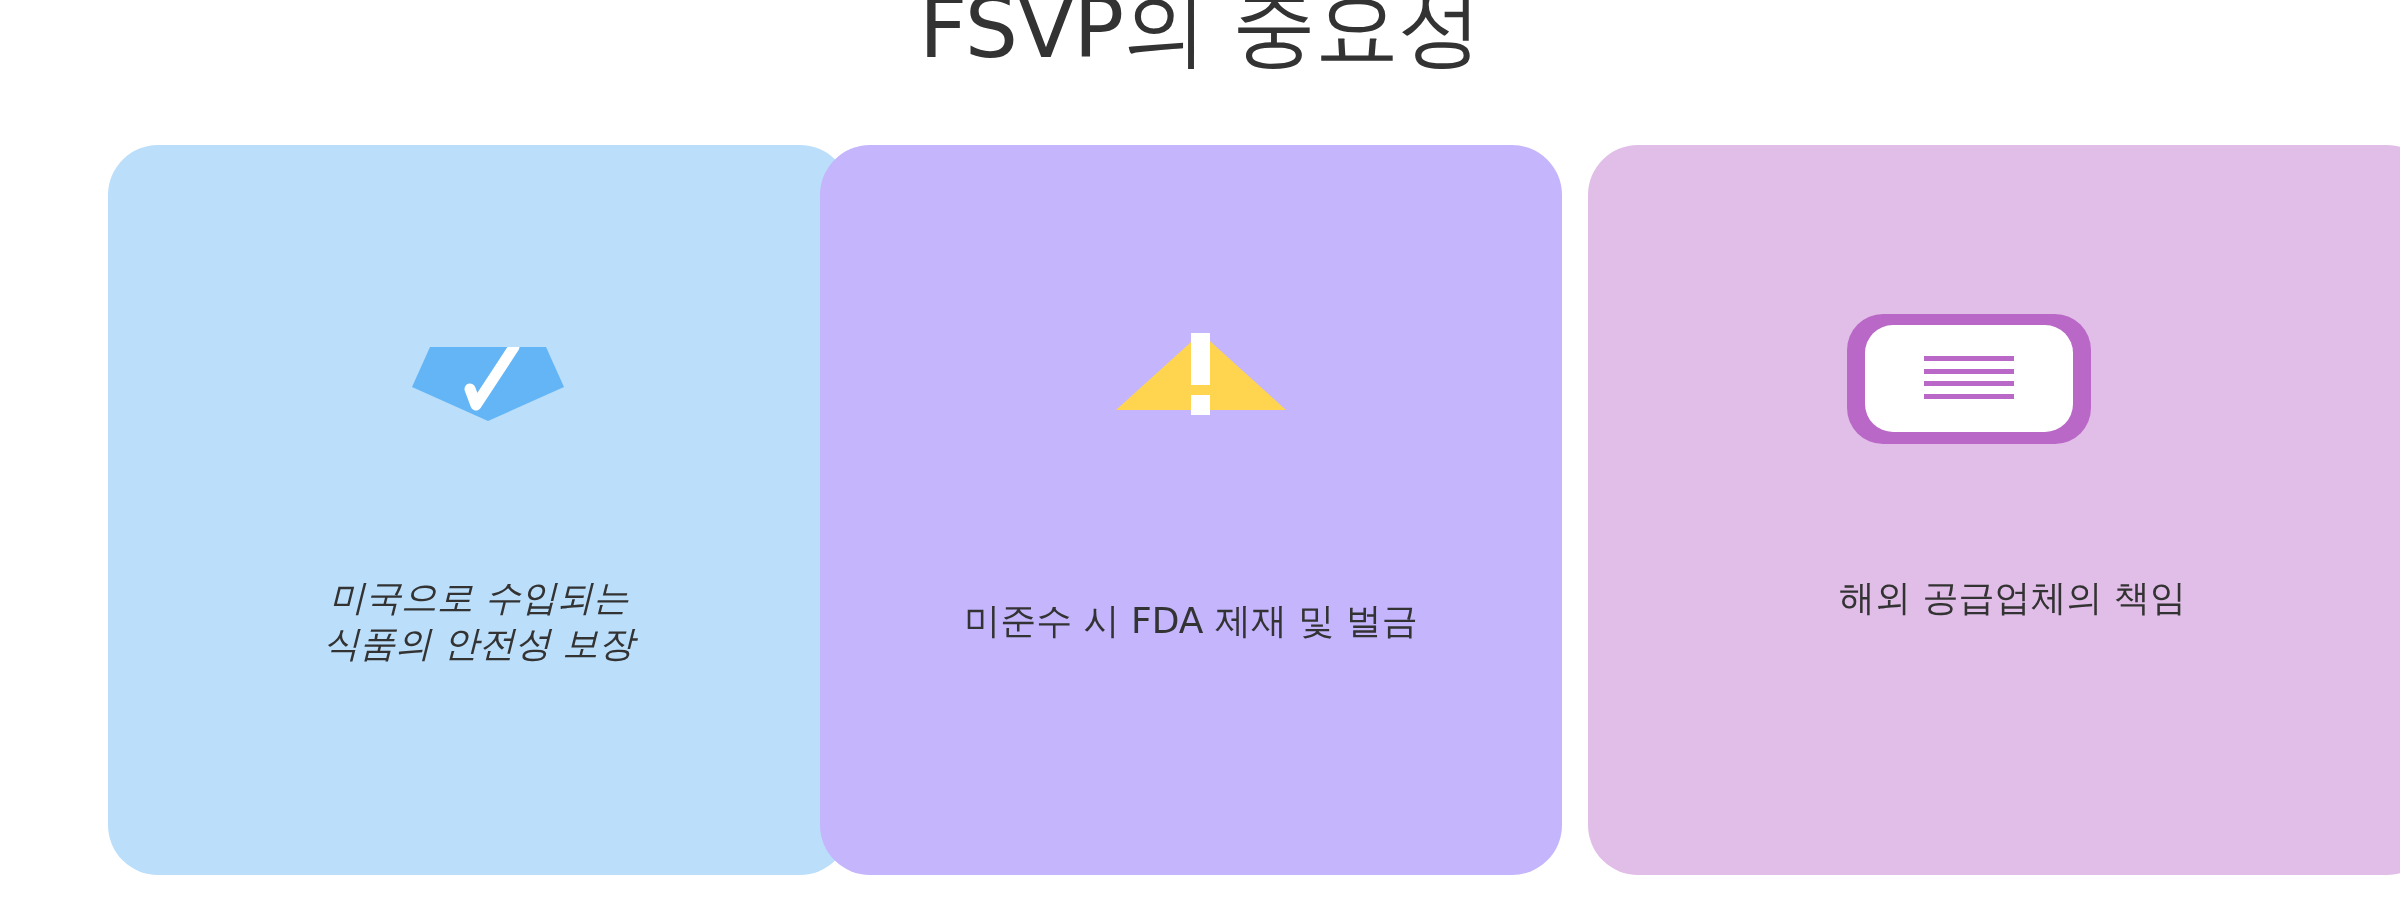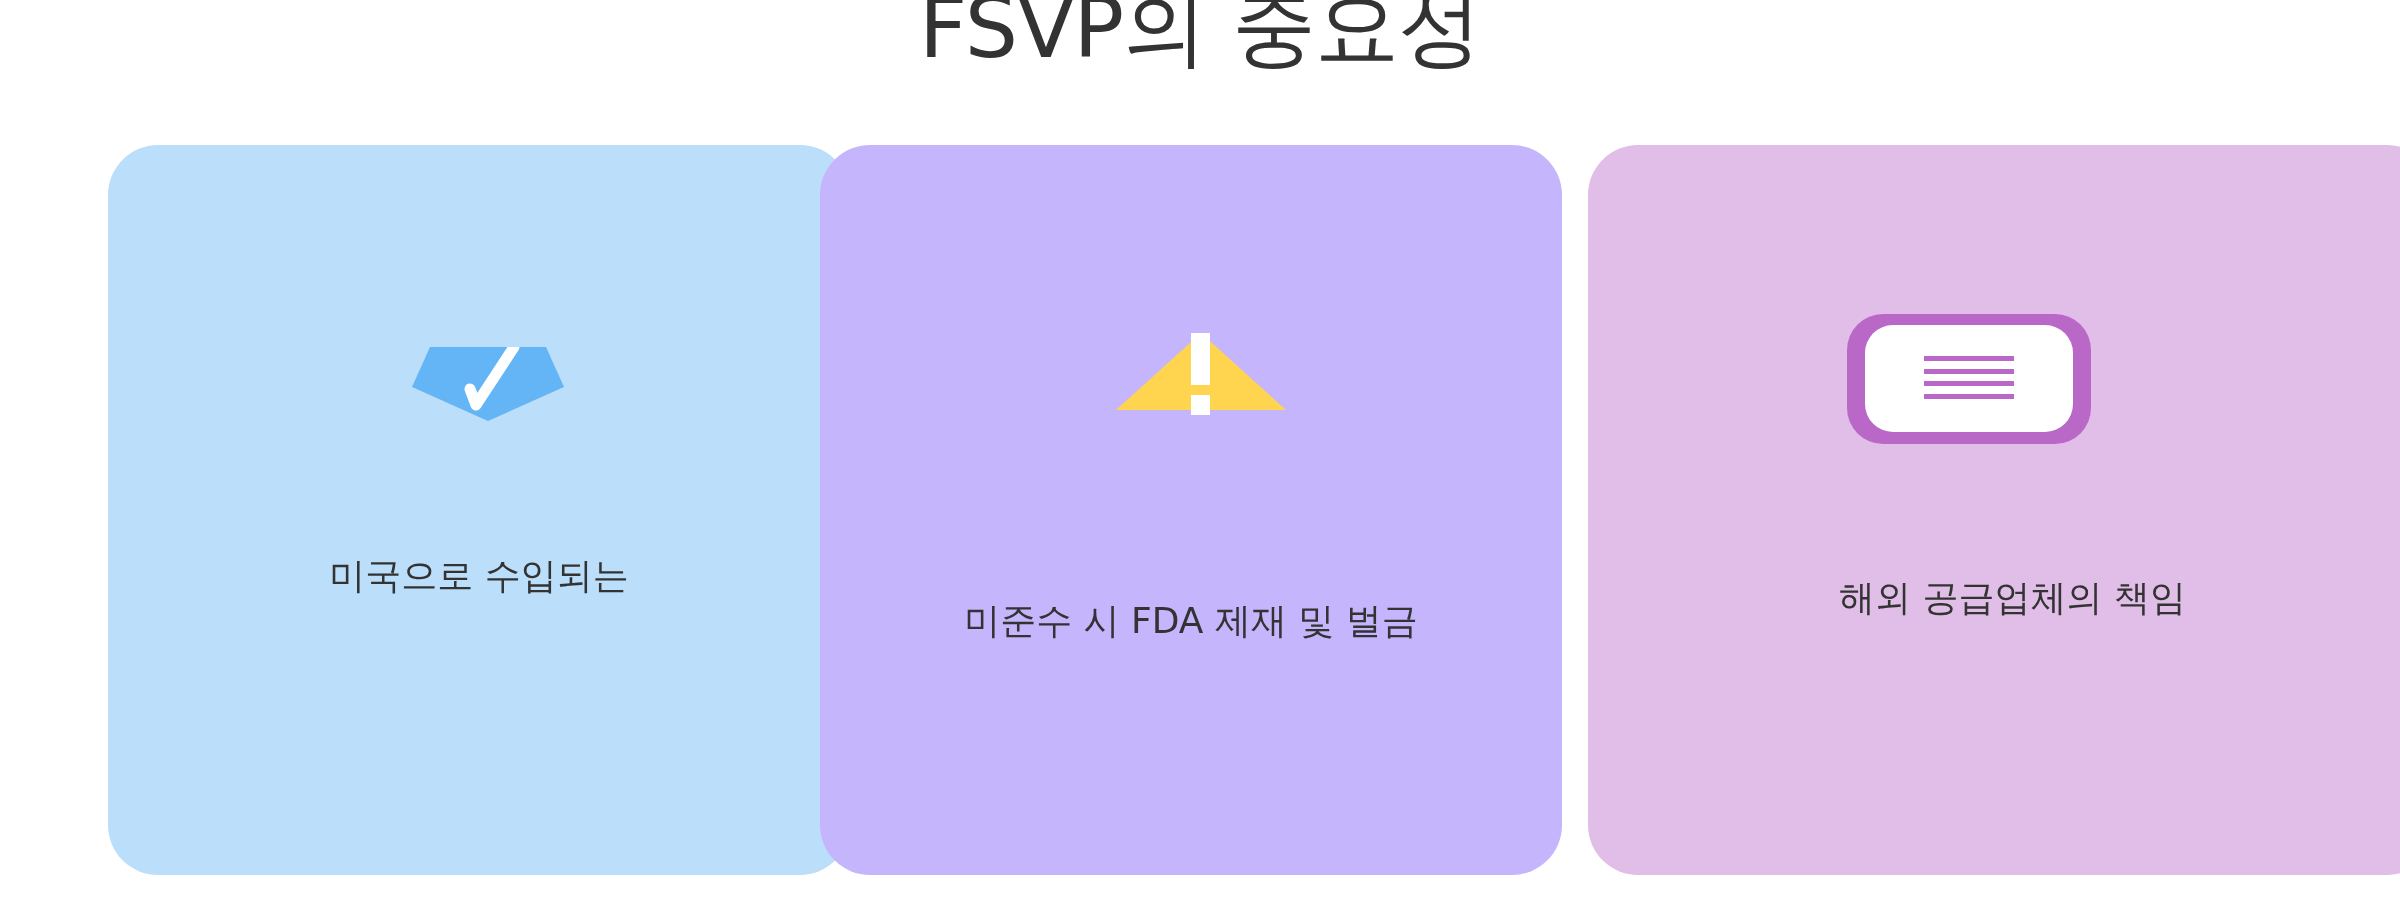"미국으로 수입되는" div.label { font-style: none -> italic; top: 408px -> 430px }
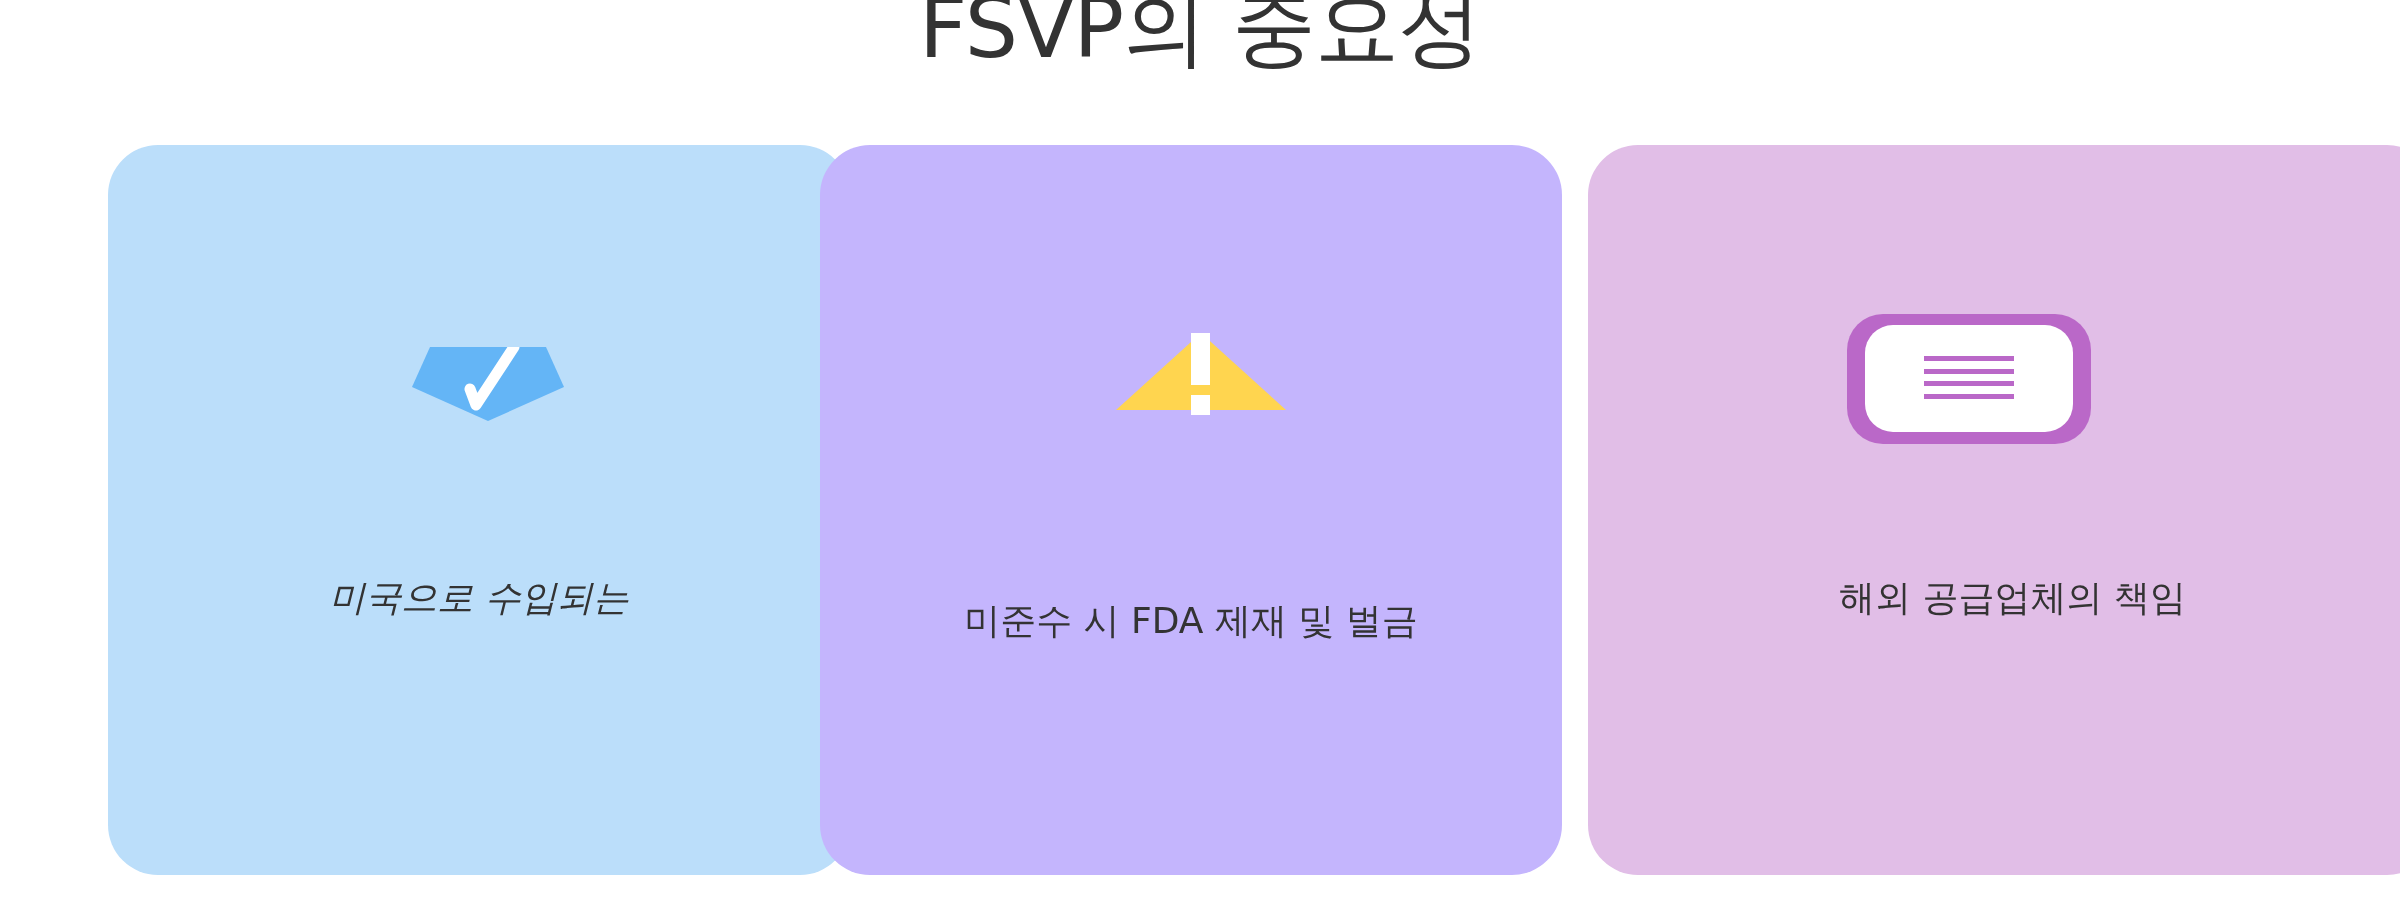"식품의 안전성 보장" span.line { html: none -> <span>식품의 안전성 보장</span> }
